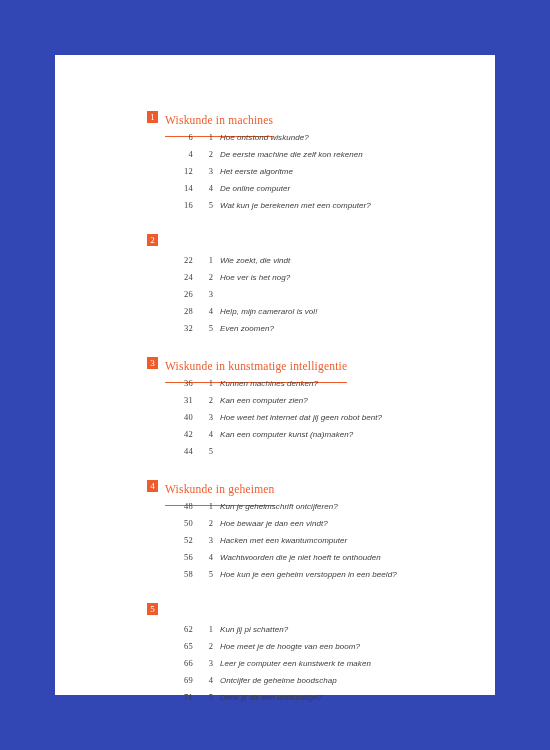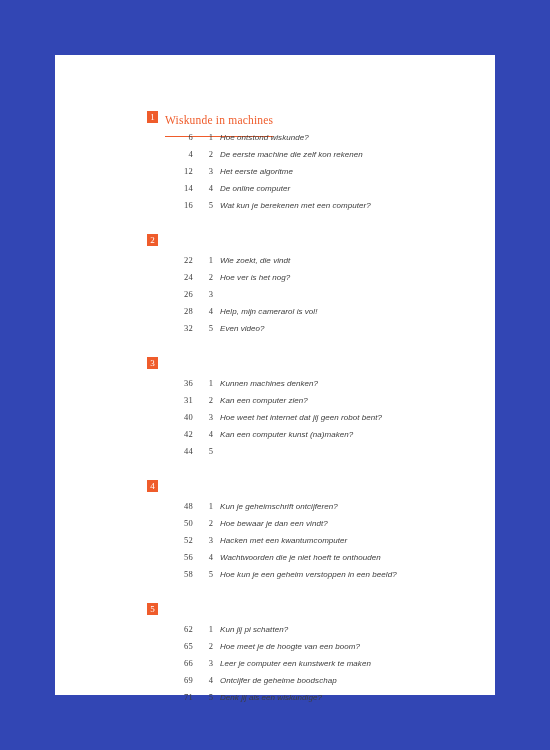"Even video?" span.e-title { text: video -> zoomen }
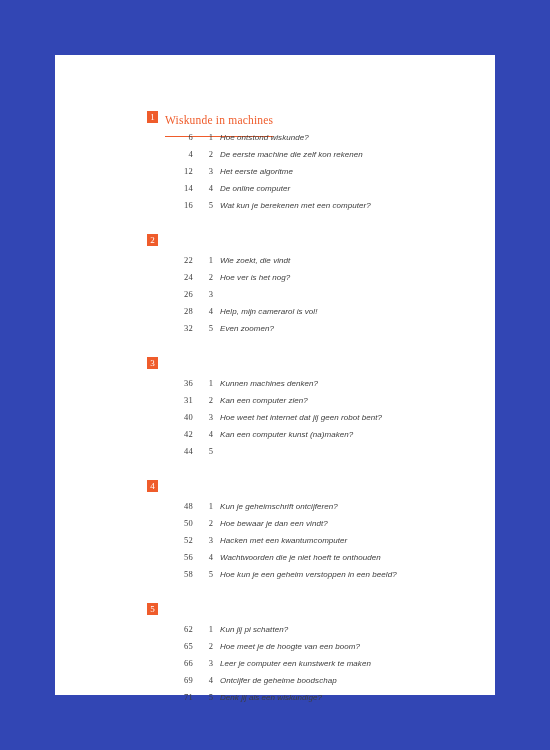"Wiskunde in kunstmatige intelligentie" div.sec-title-wrap { html: none -> <div><span>Wiskunde in kunstmatige intelligentie</span></div> }
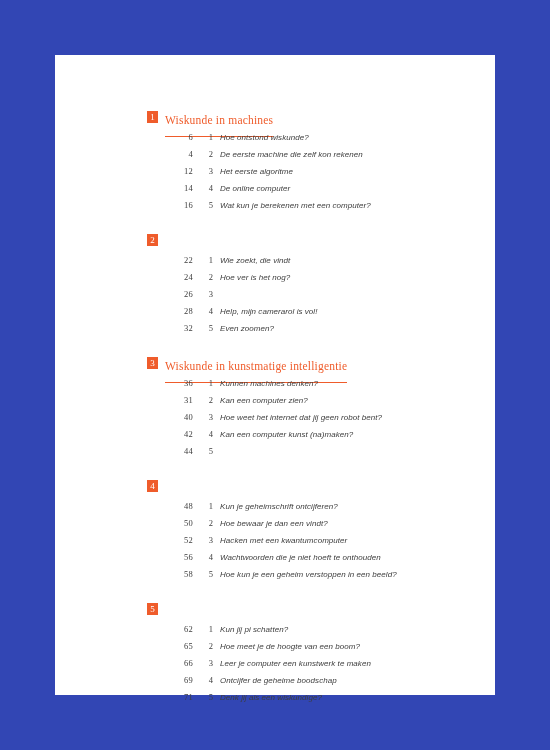"Wiskunde in geheimen" div.sec-title-wrap { html: none -> <div><span>Wiskunde in geheimen</span></div> }
